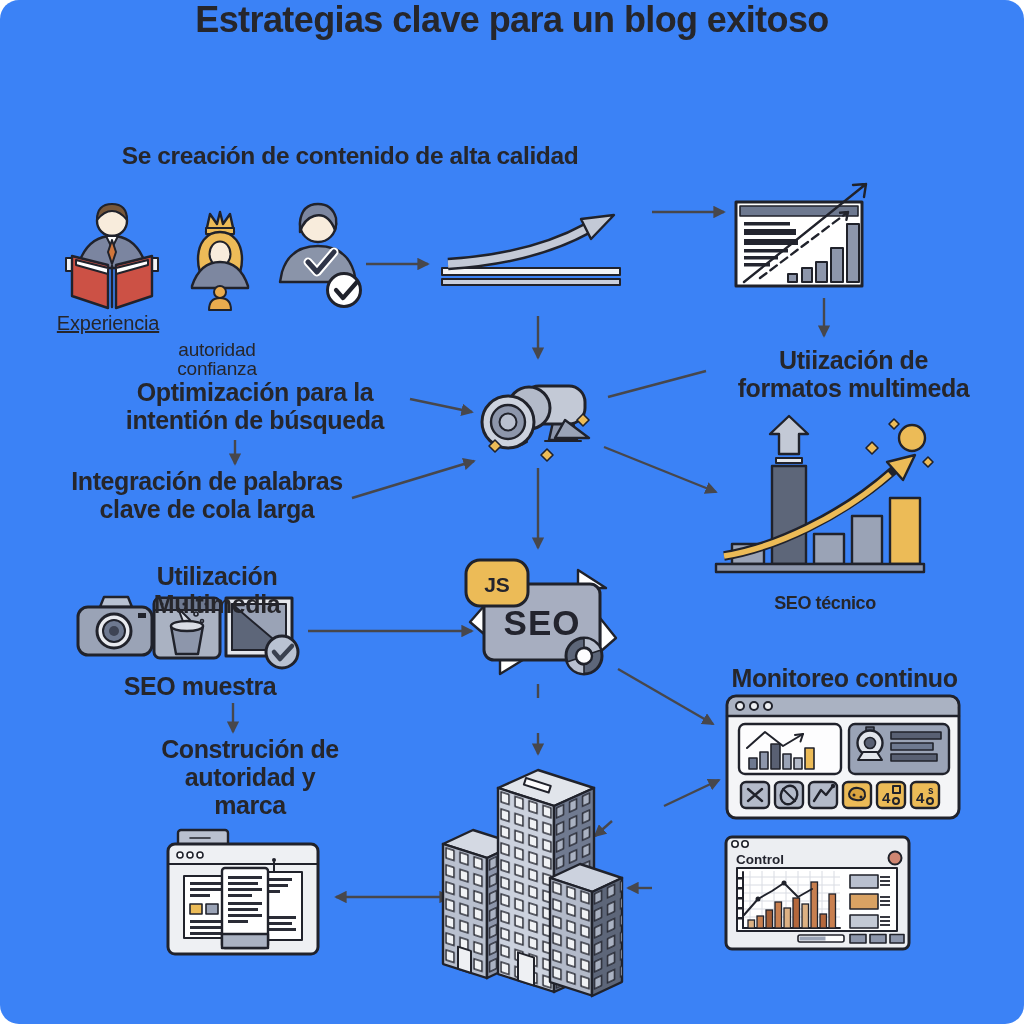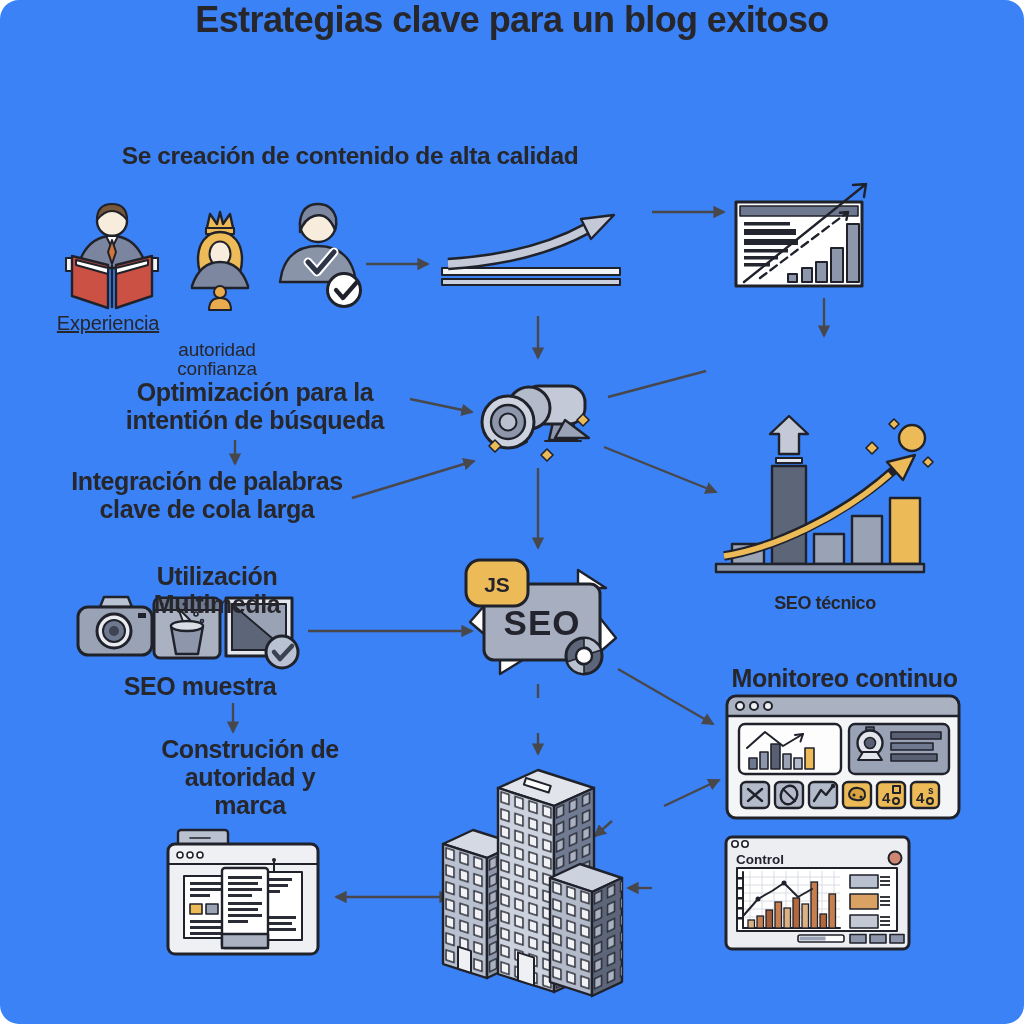"Utiización de" div.lbl { html: none -> <div>Utiización de formatos multimeda</div> }
